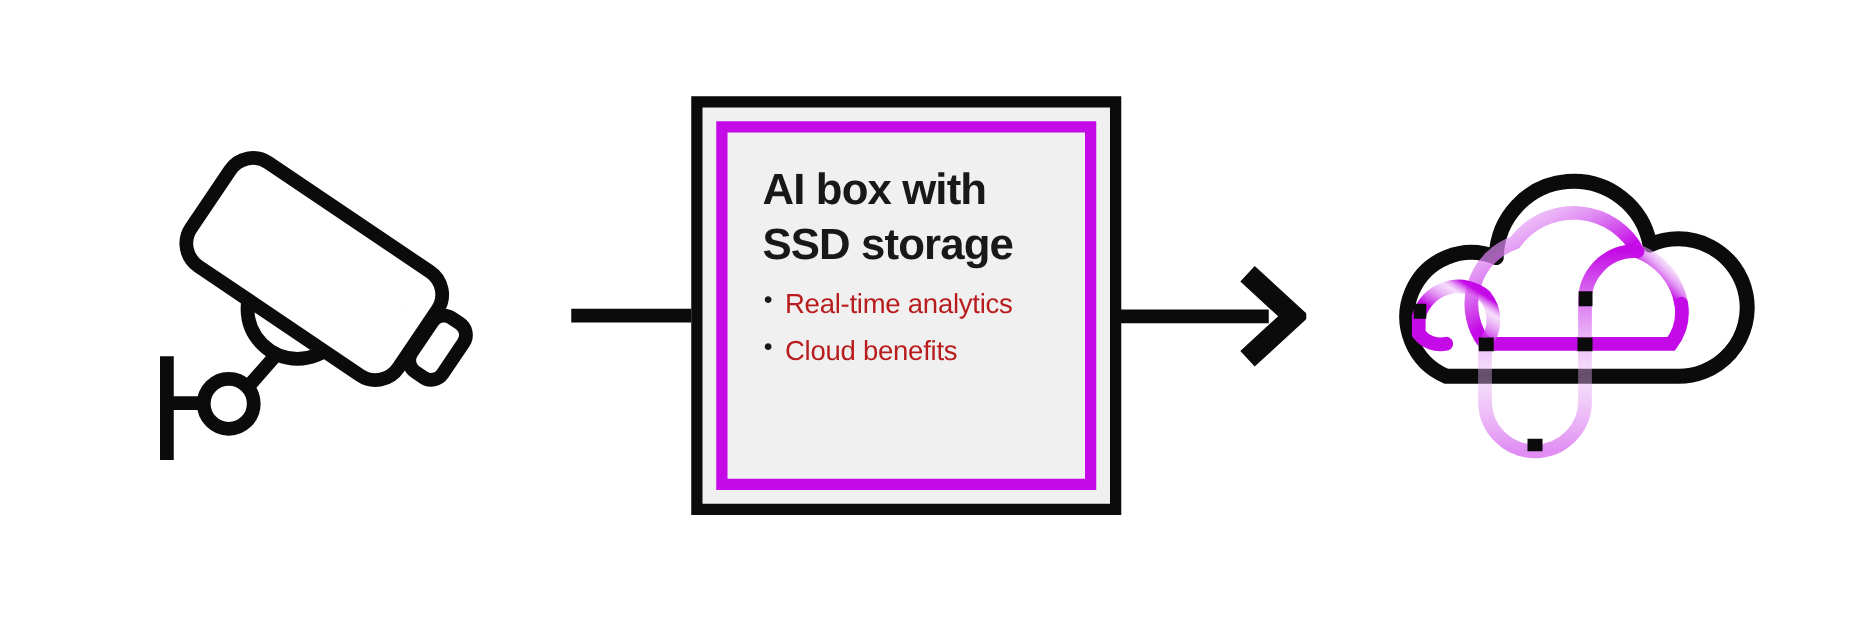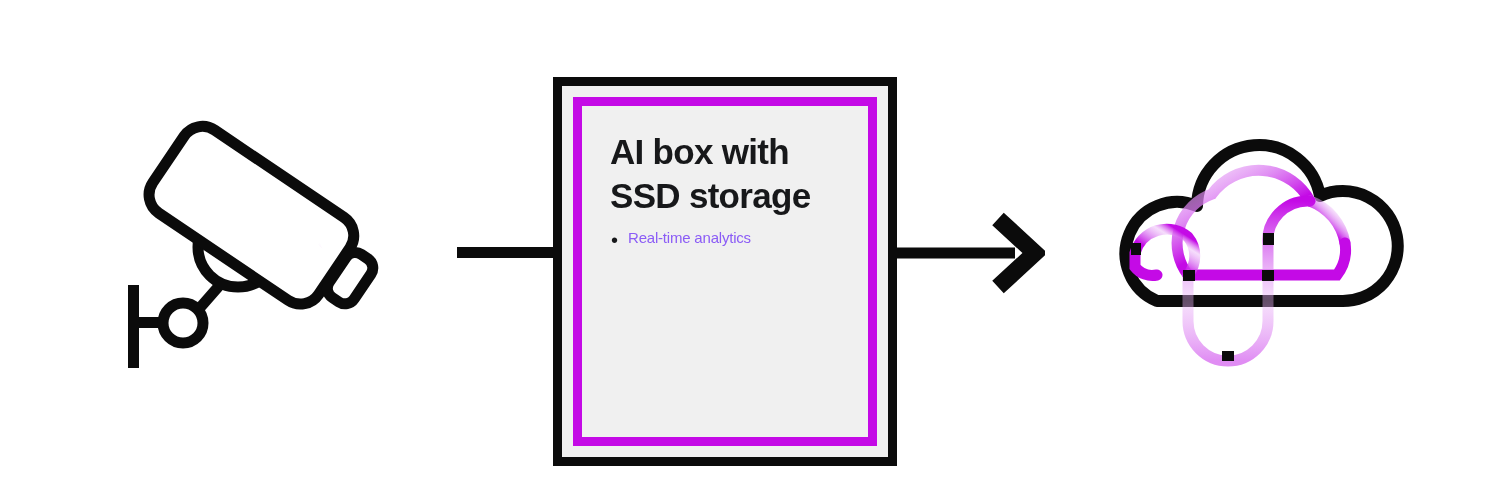"AI box with" #ai-box { height: 389px -> 335px }
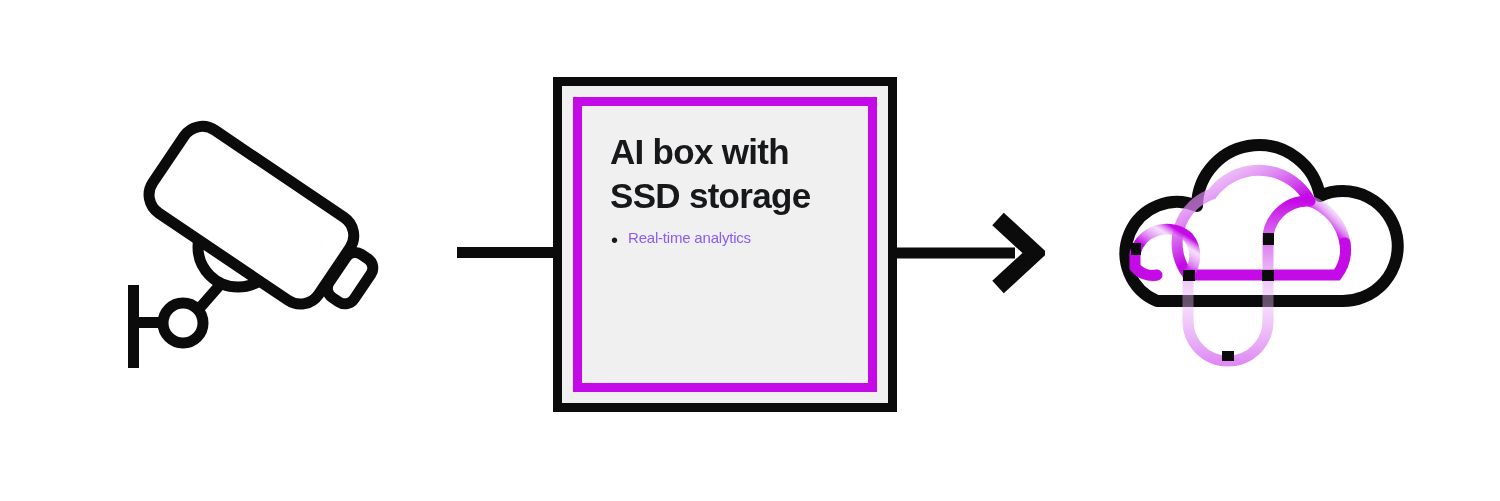"Real-time analytics" #box-bullets li { color: #8b5cf6 -> #b91c1c; font-size: 15px -> 22px }
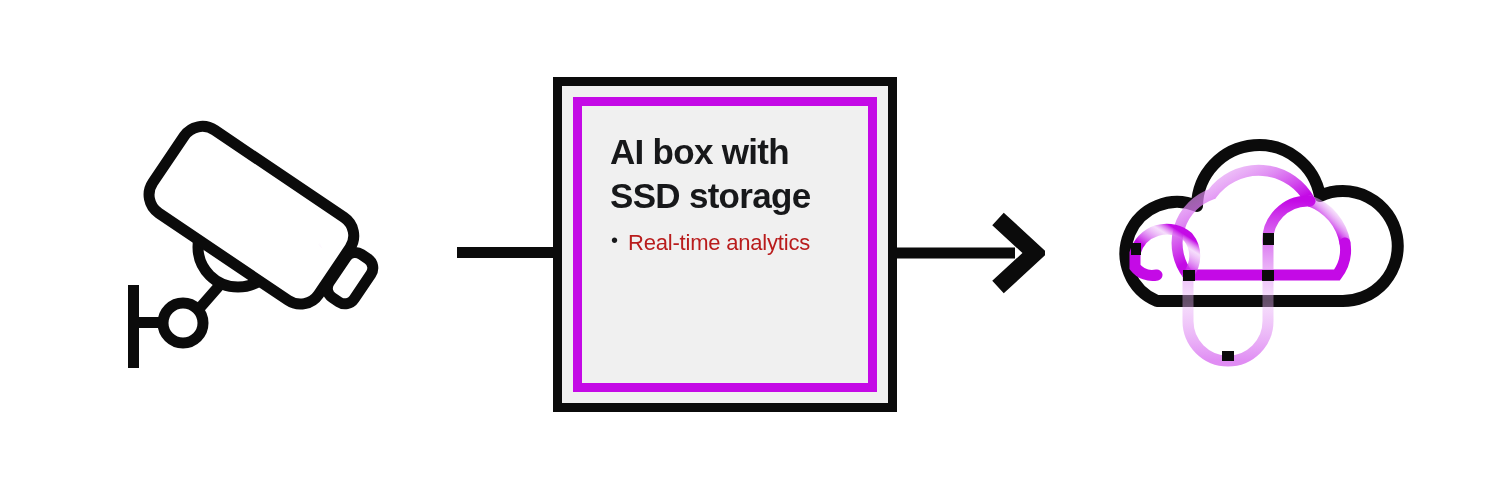"Cloud benefits" li { html: none -> <li>Cloud benefits</li> }
